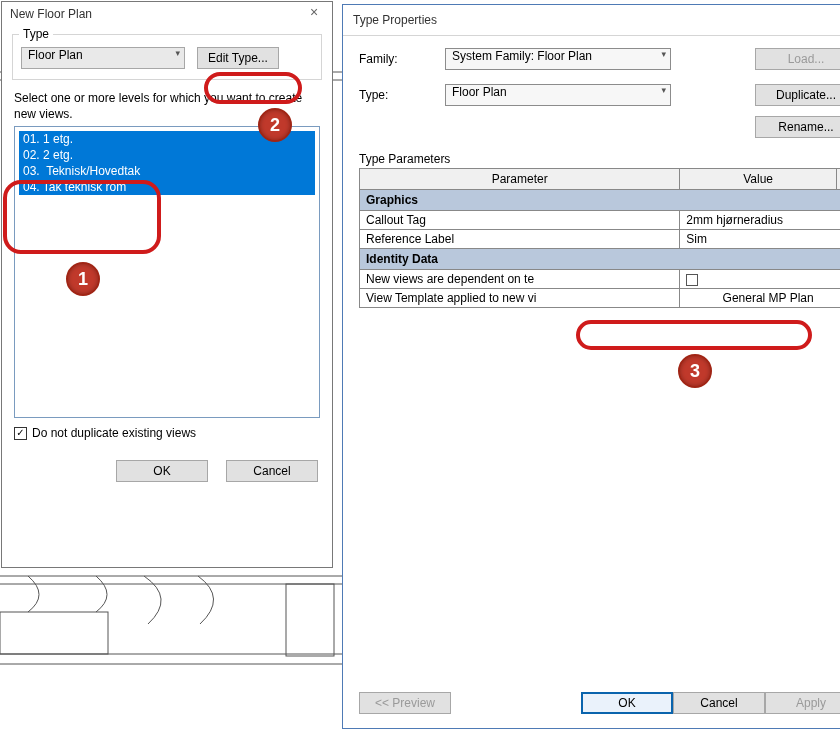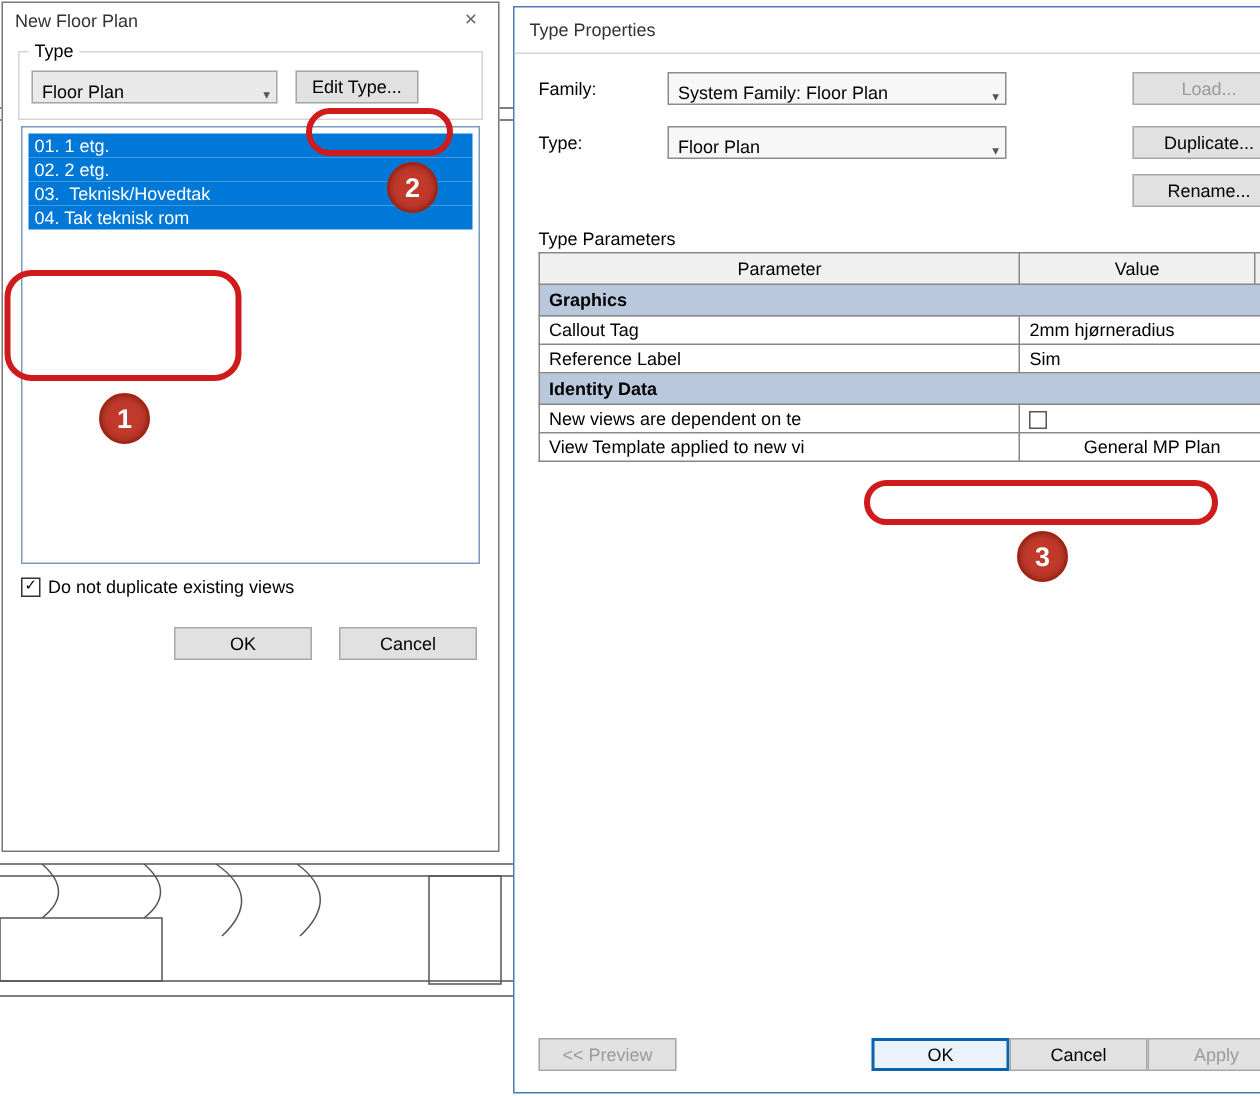"Floor Plan" .combo { align-items: flex-end -> flex-start }
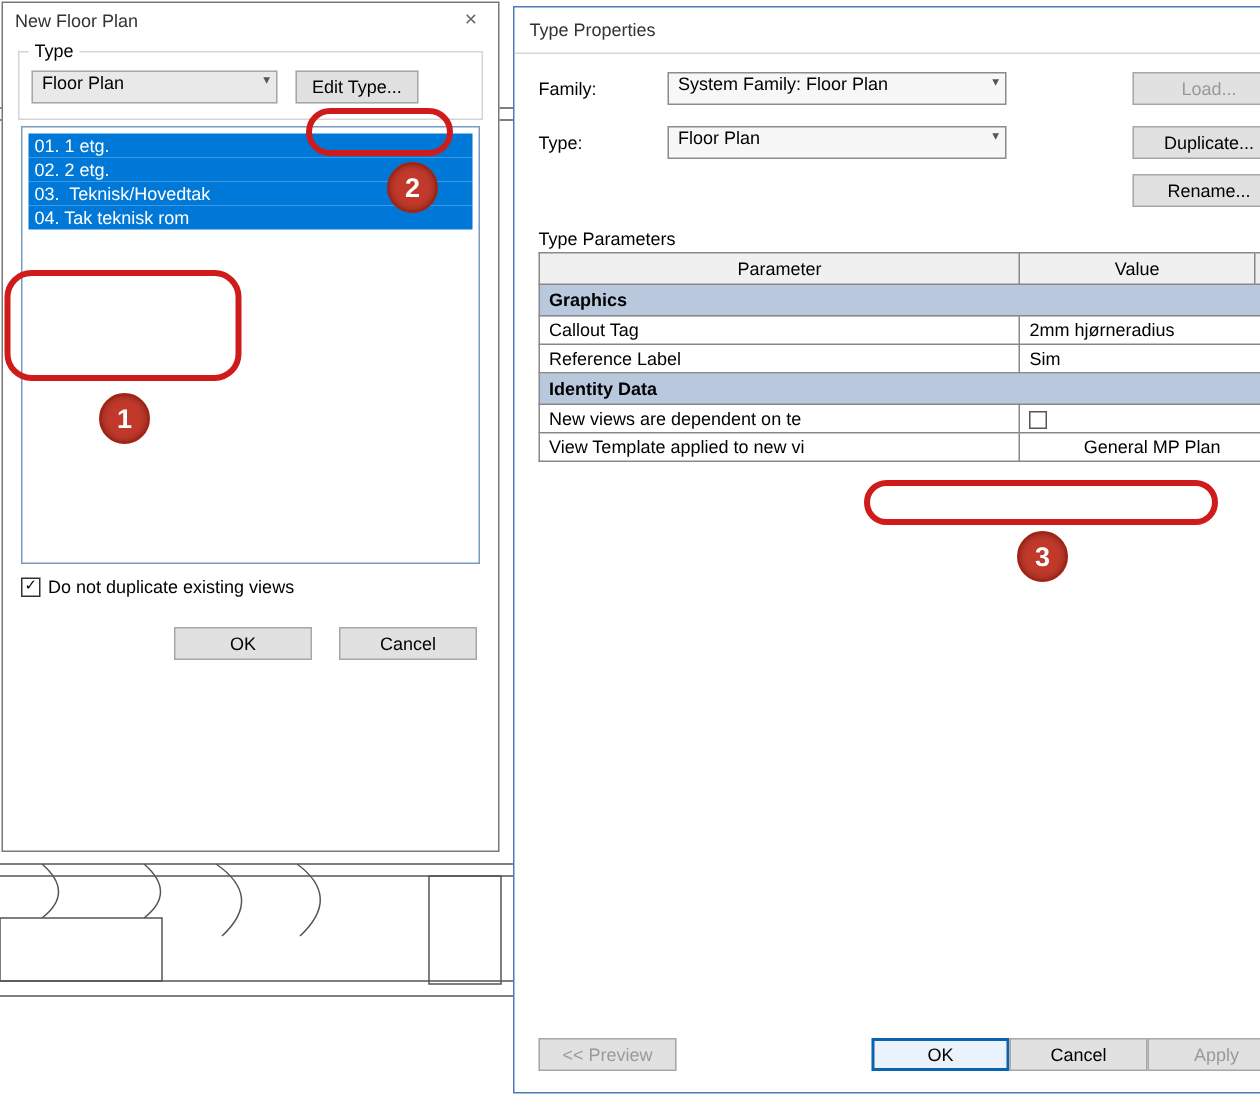"Select one or more levels" div.instr { html: none -> <div>Select one or more levels for which you want to create new views.</div> }
